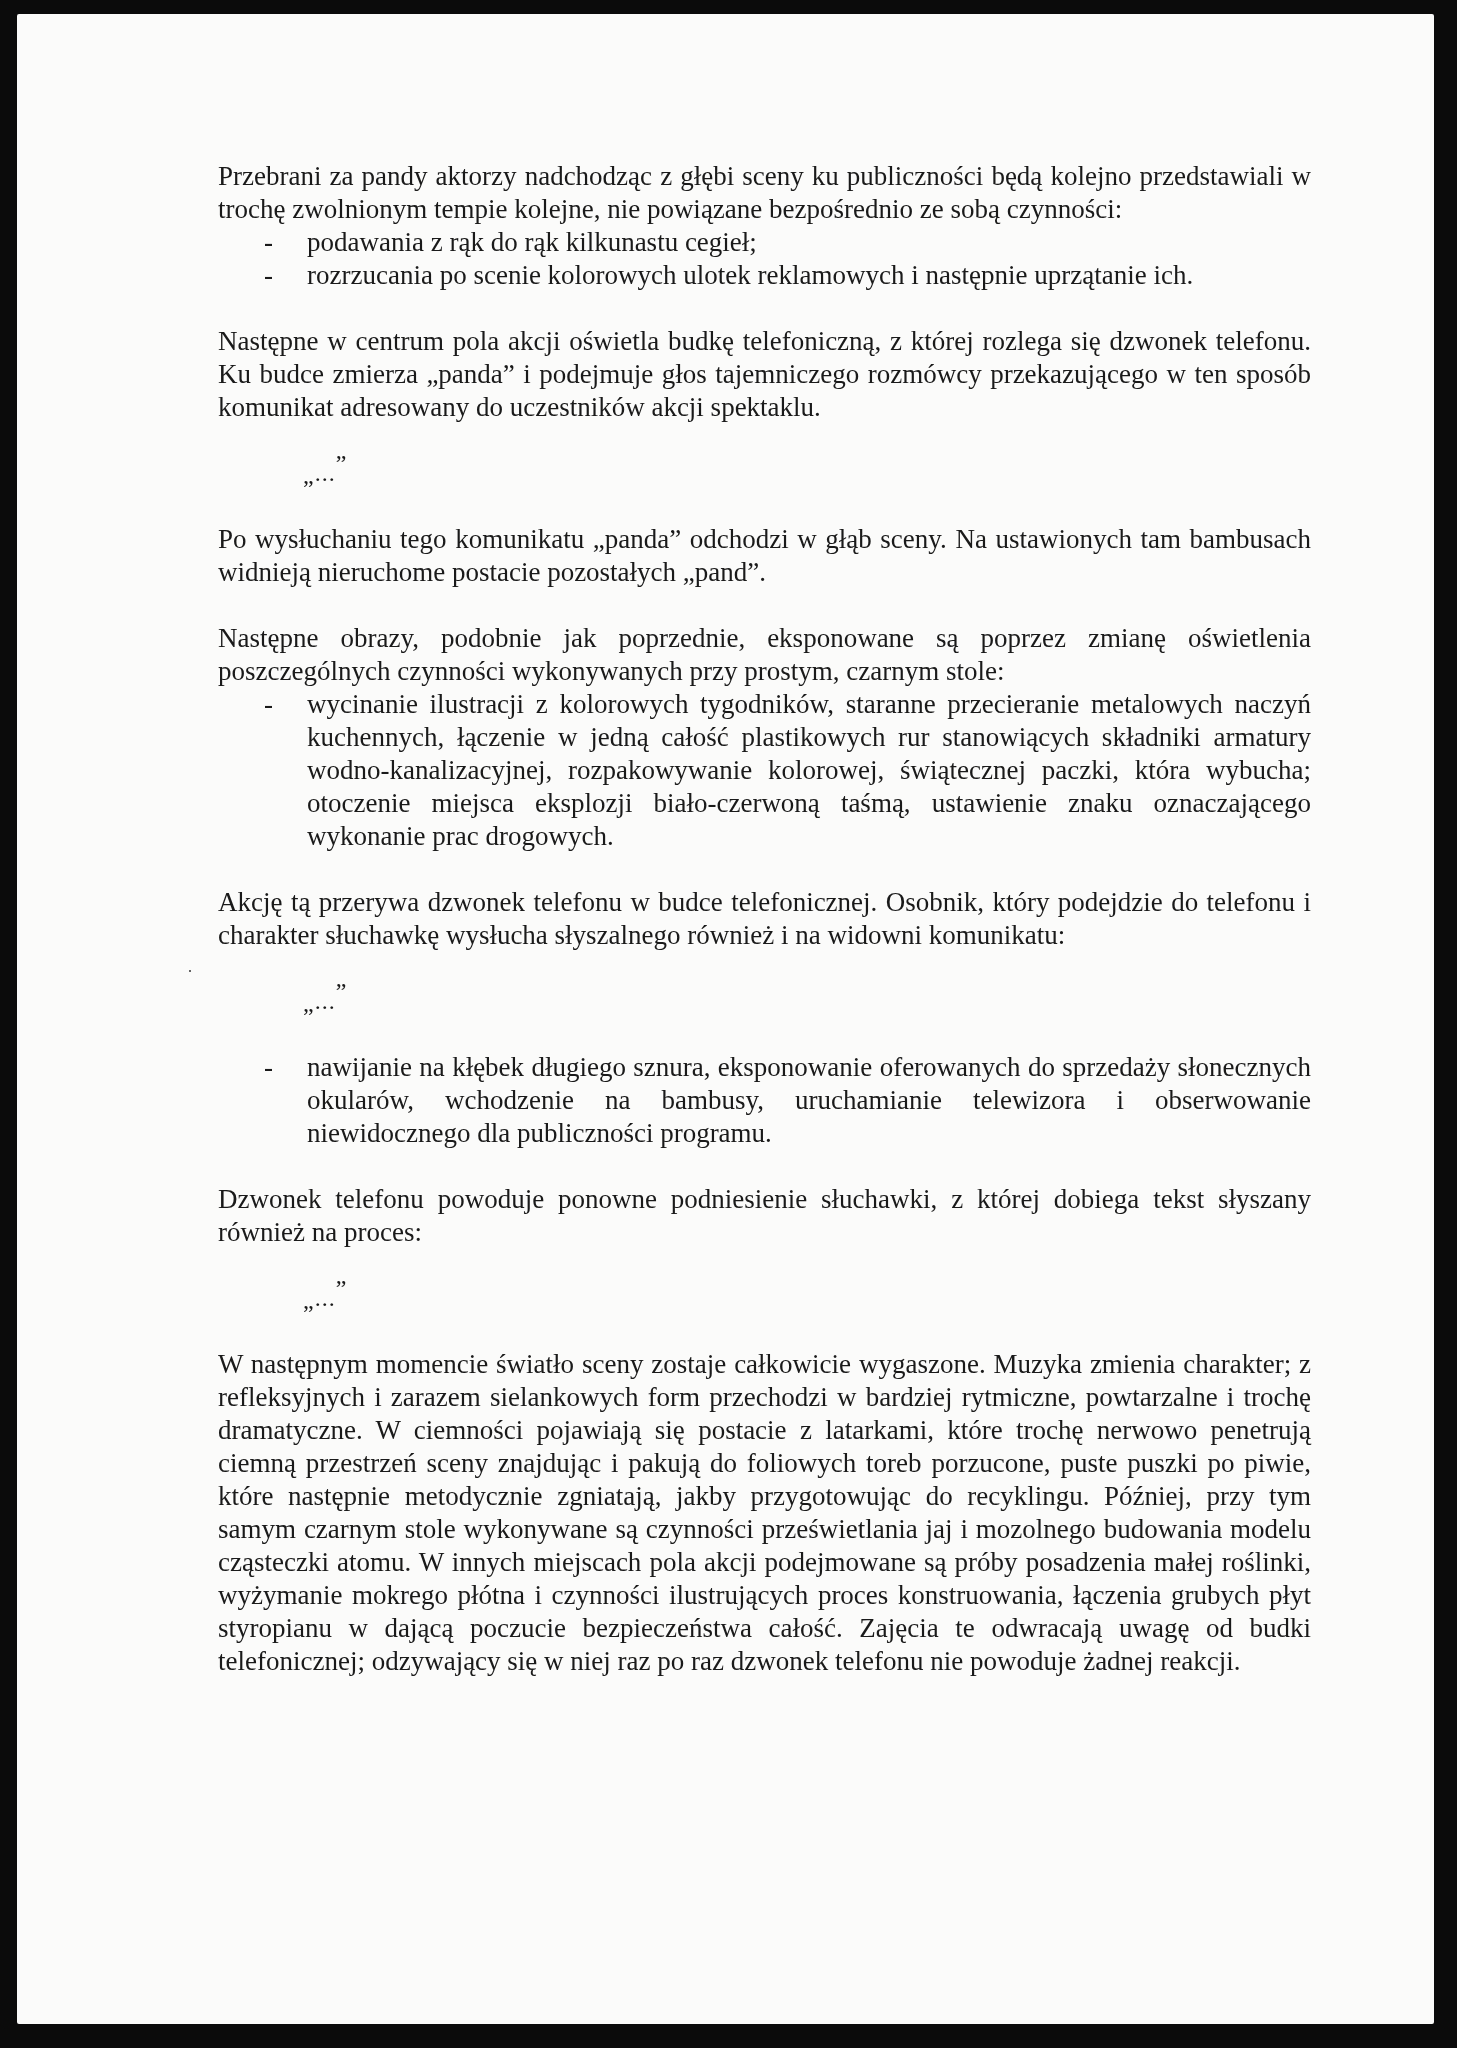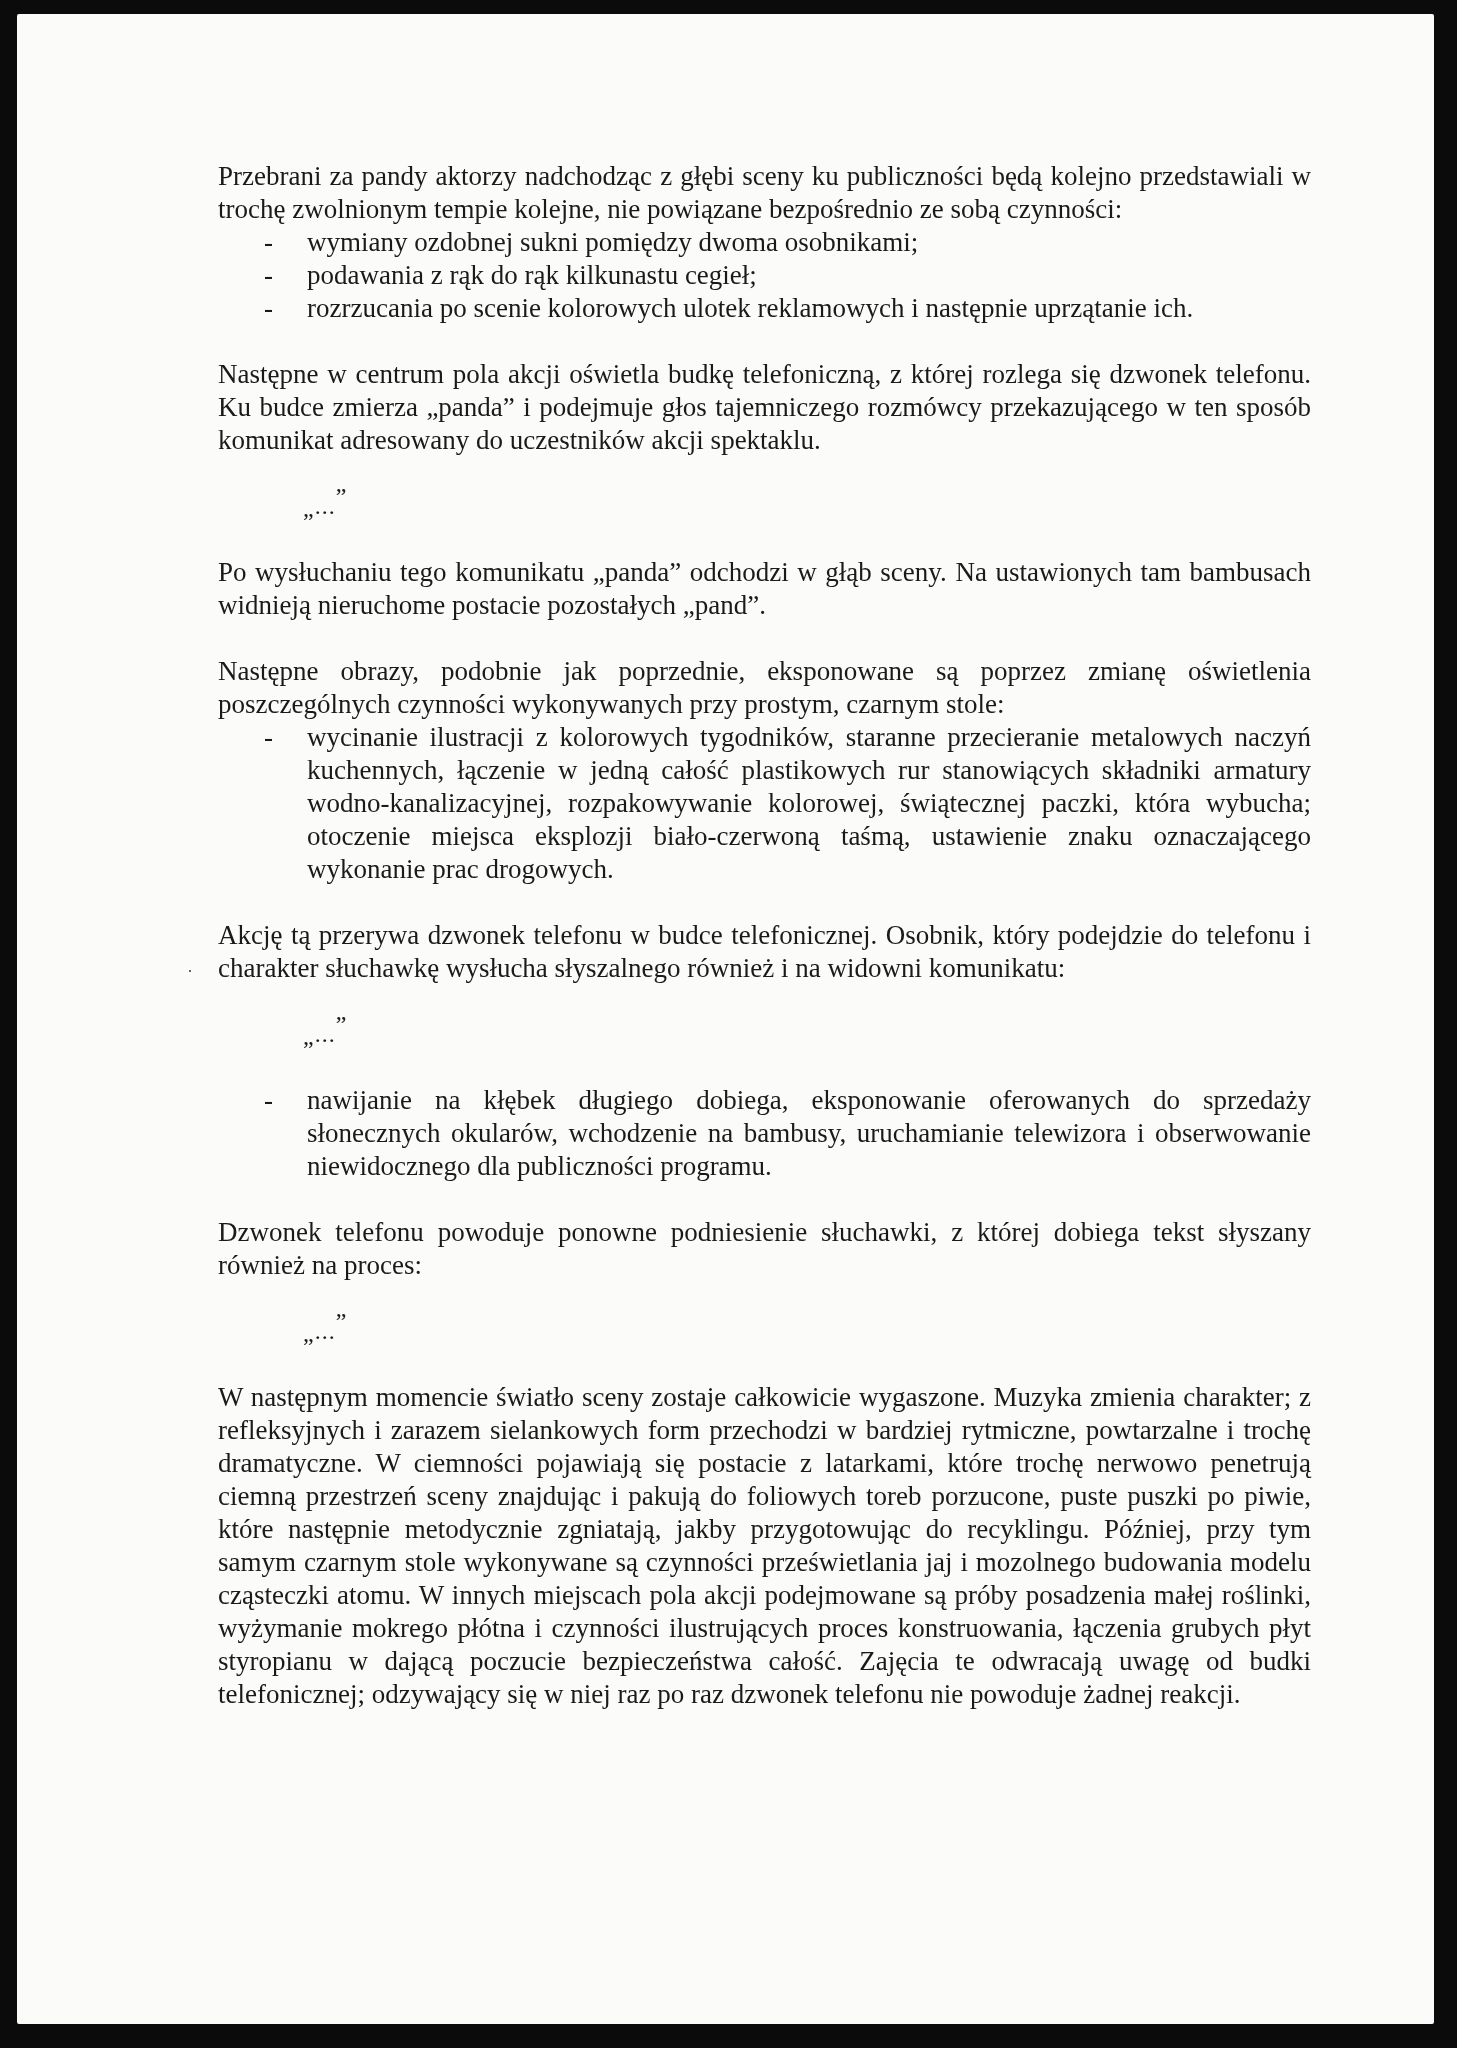"wymiany ozdobnej sukni pomiędzy dwoma" span { html: <span>wymiany ozdobnej sukni pomiędzy dwoma osobnikami;</span> -> none }
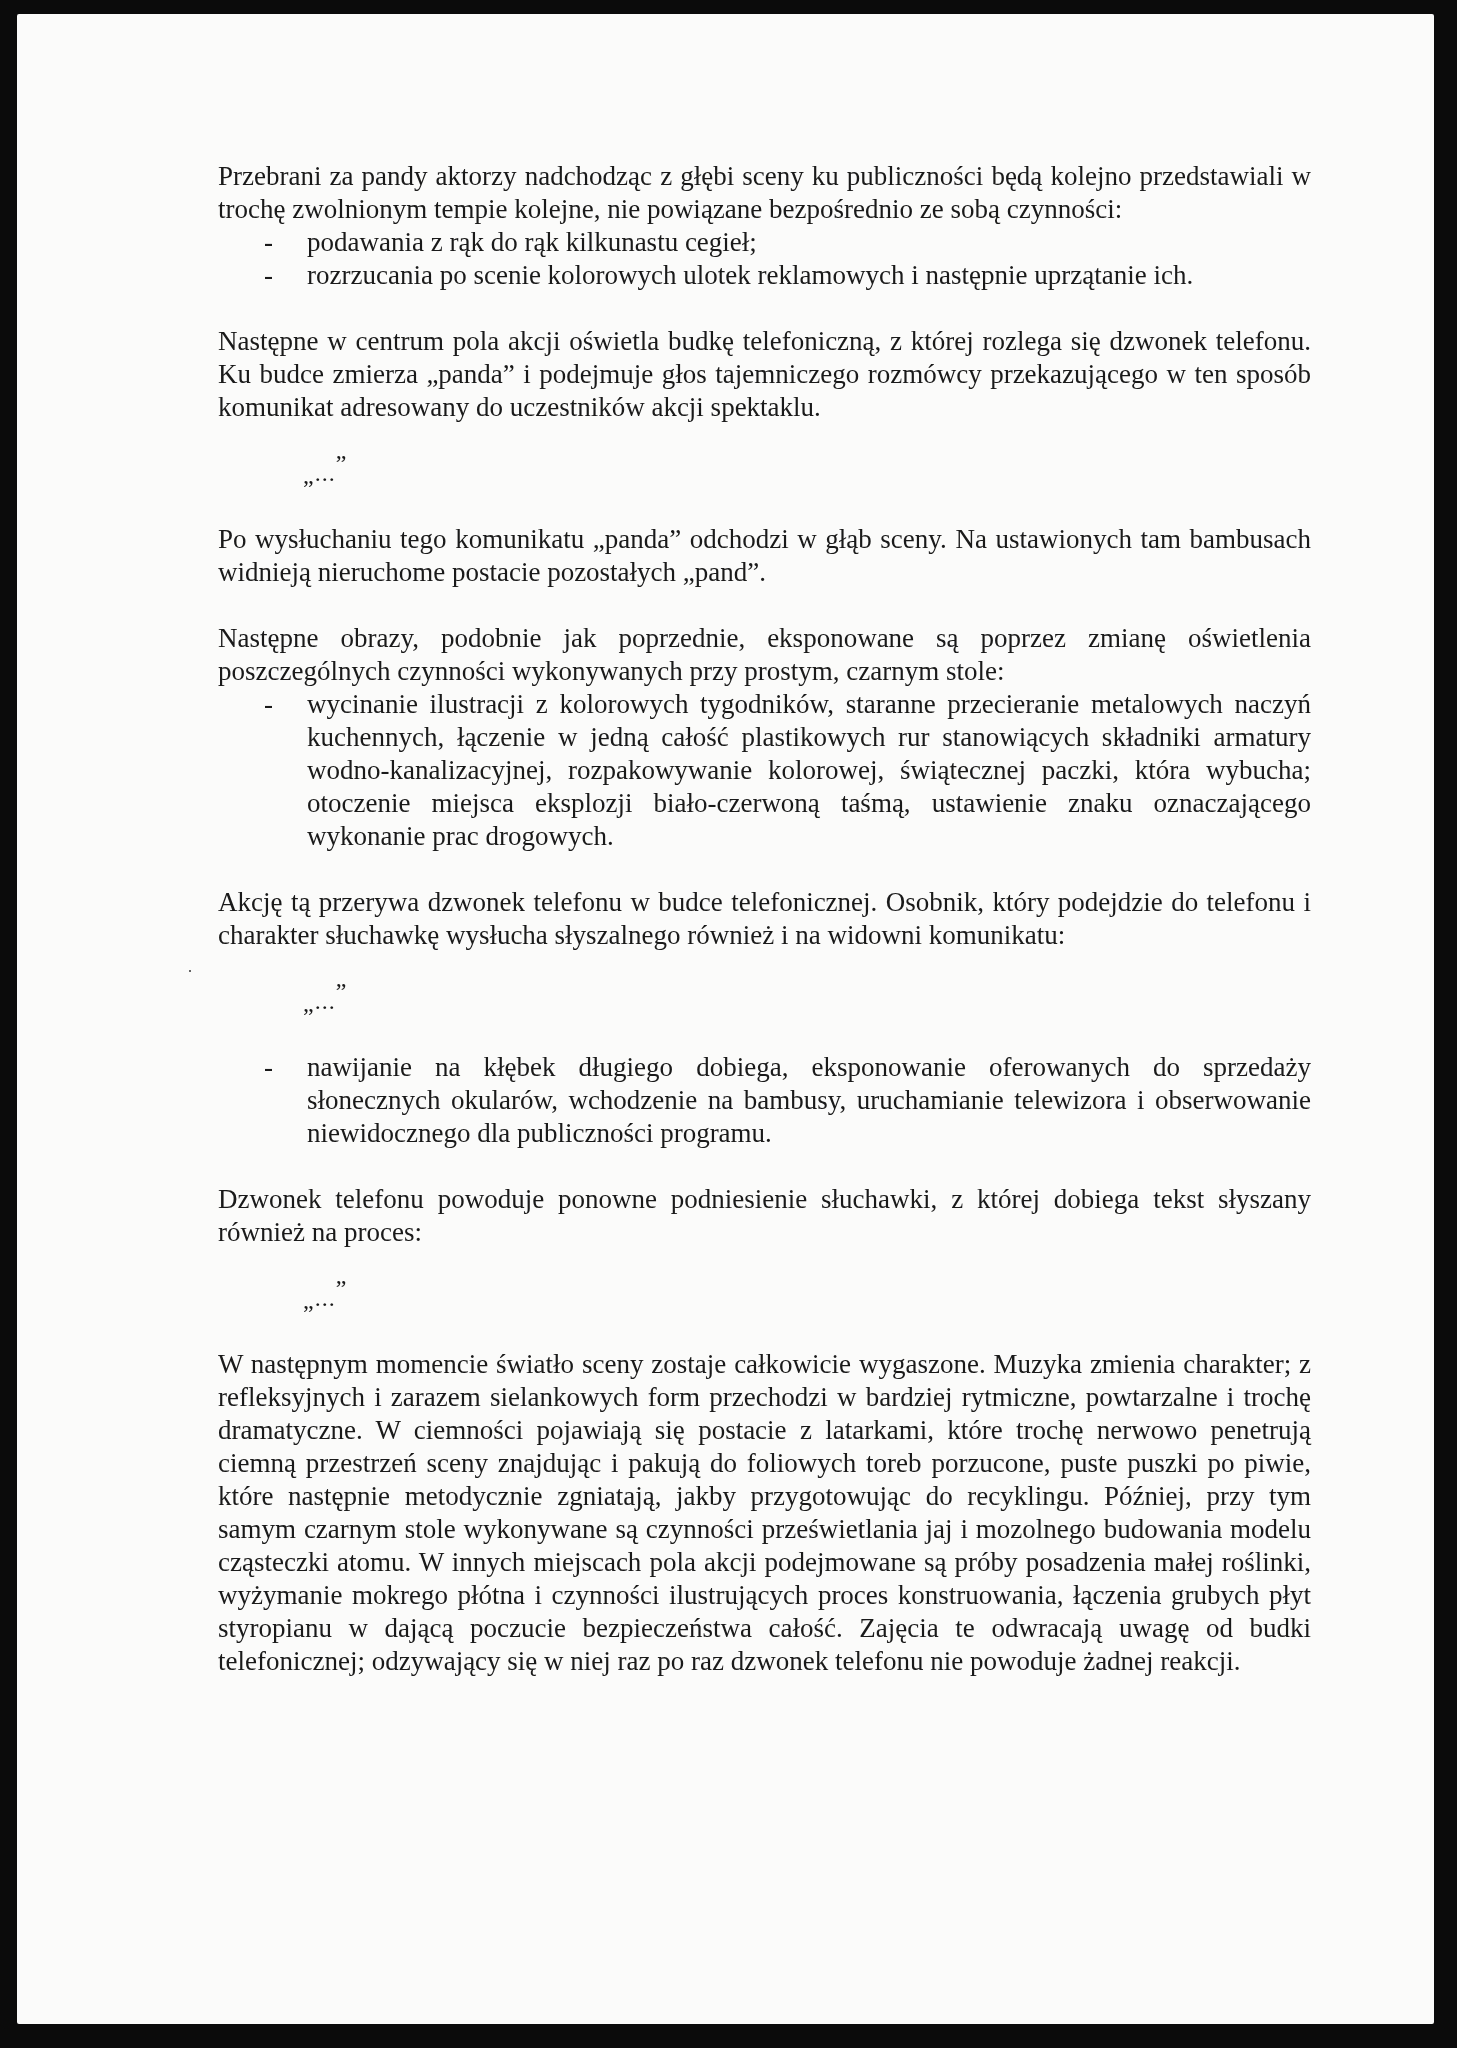"nawijanie na kłębek długiego dobiega," span { text: dobiega -> sznura }
